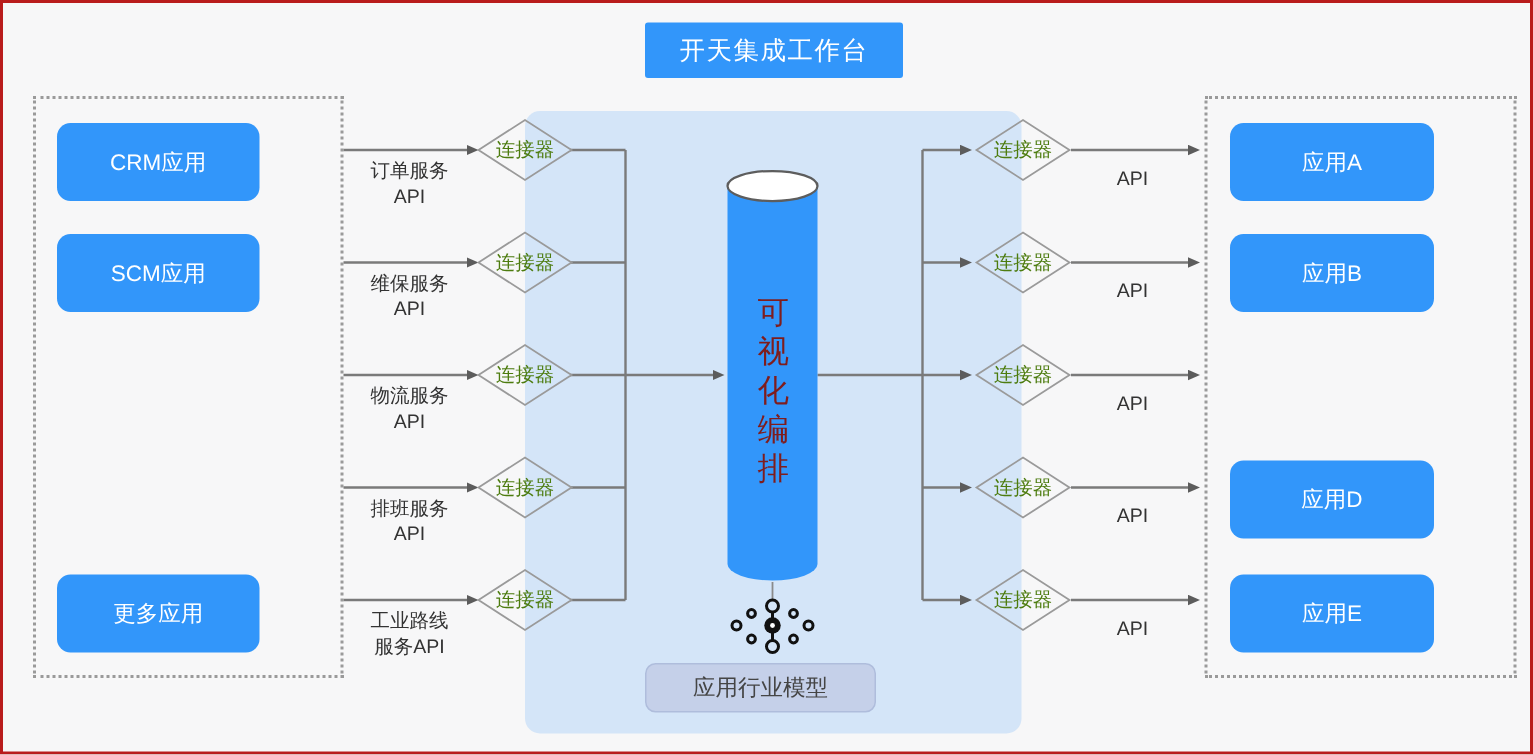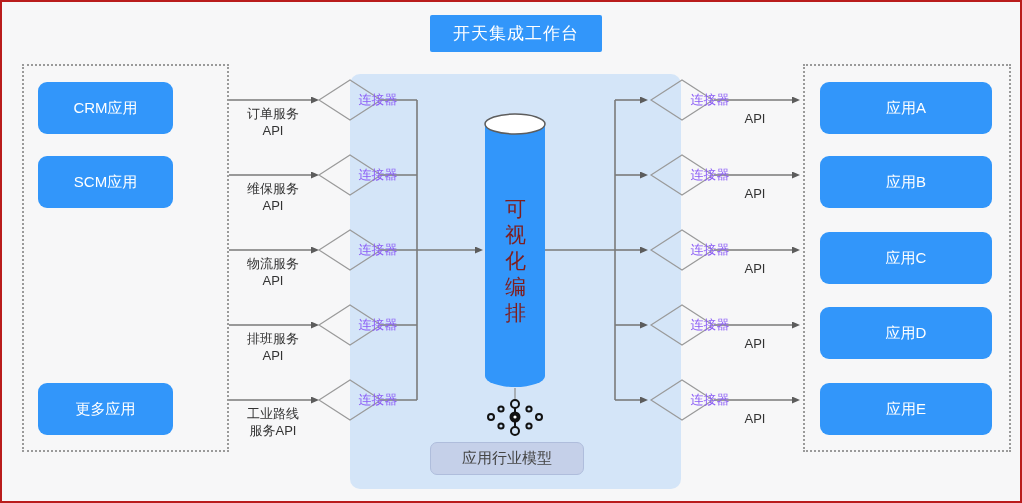"连接器" .diamond-label { color: #8b5cf6 -> #4d7c0f; margin-left: 28px -> none }
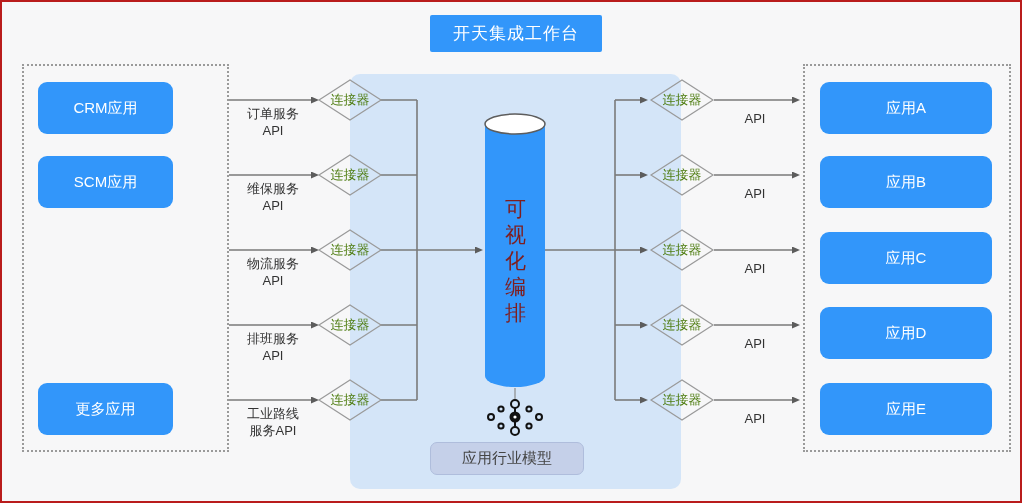"应用A" .btn-right { width: 172px -> 136px }
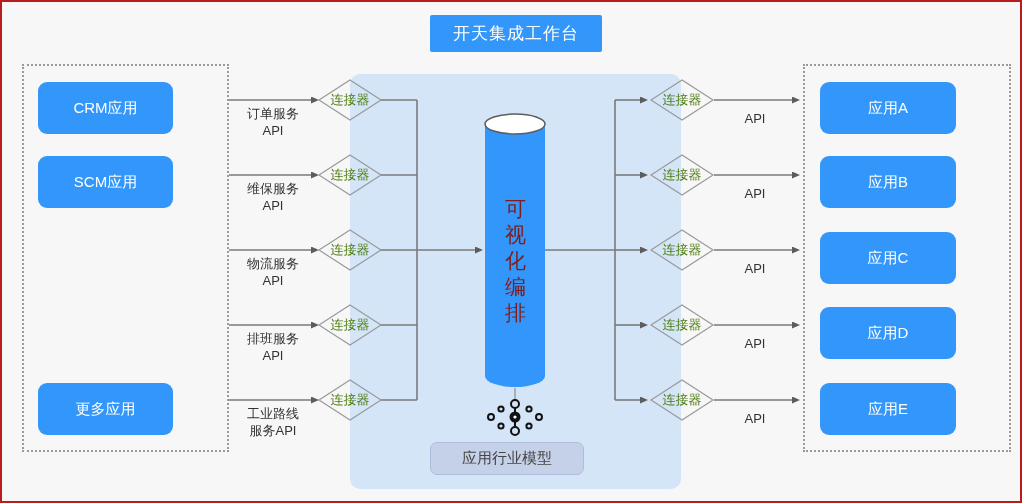"应用C" div.abs { html: <div>应用C</div> -> none }
